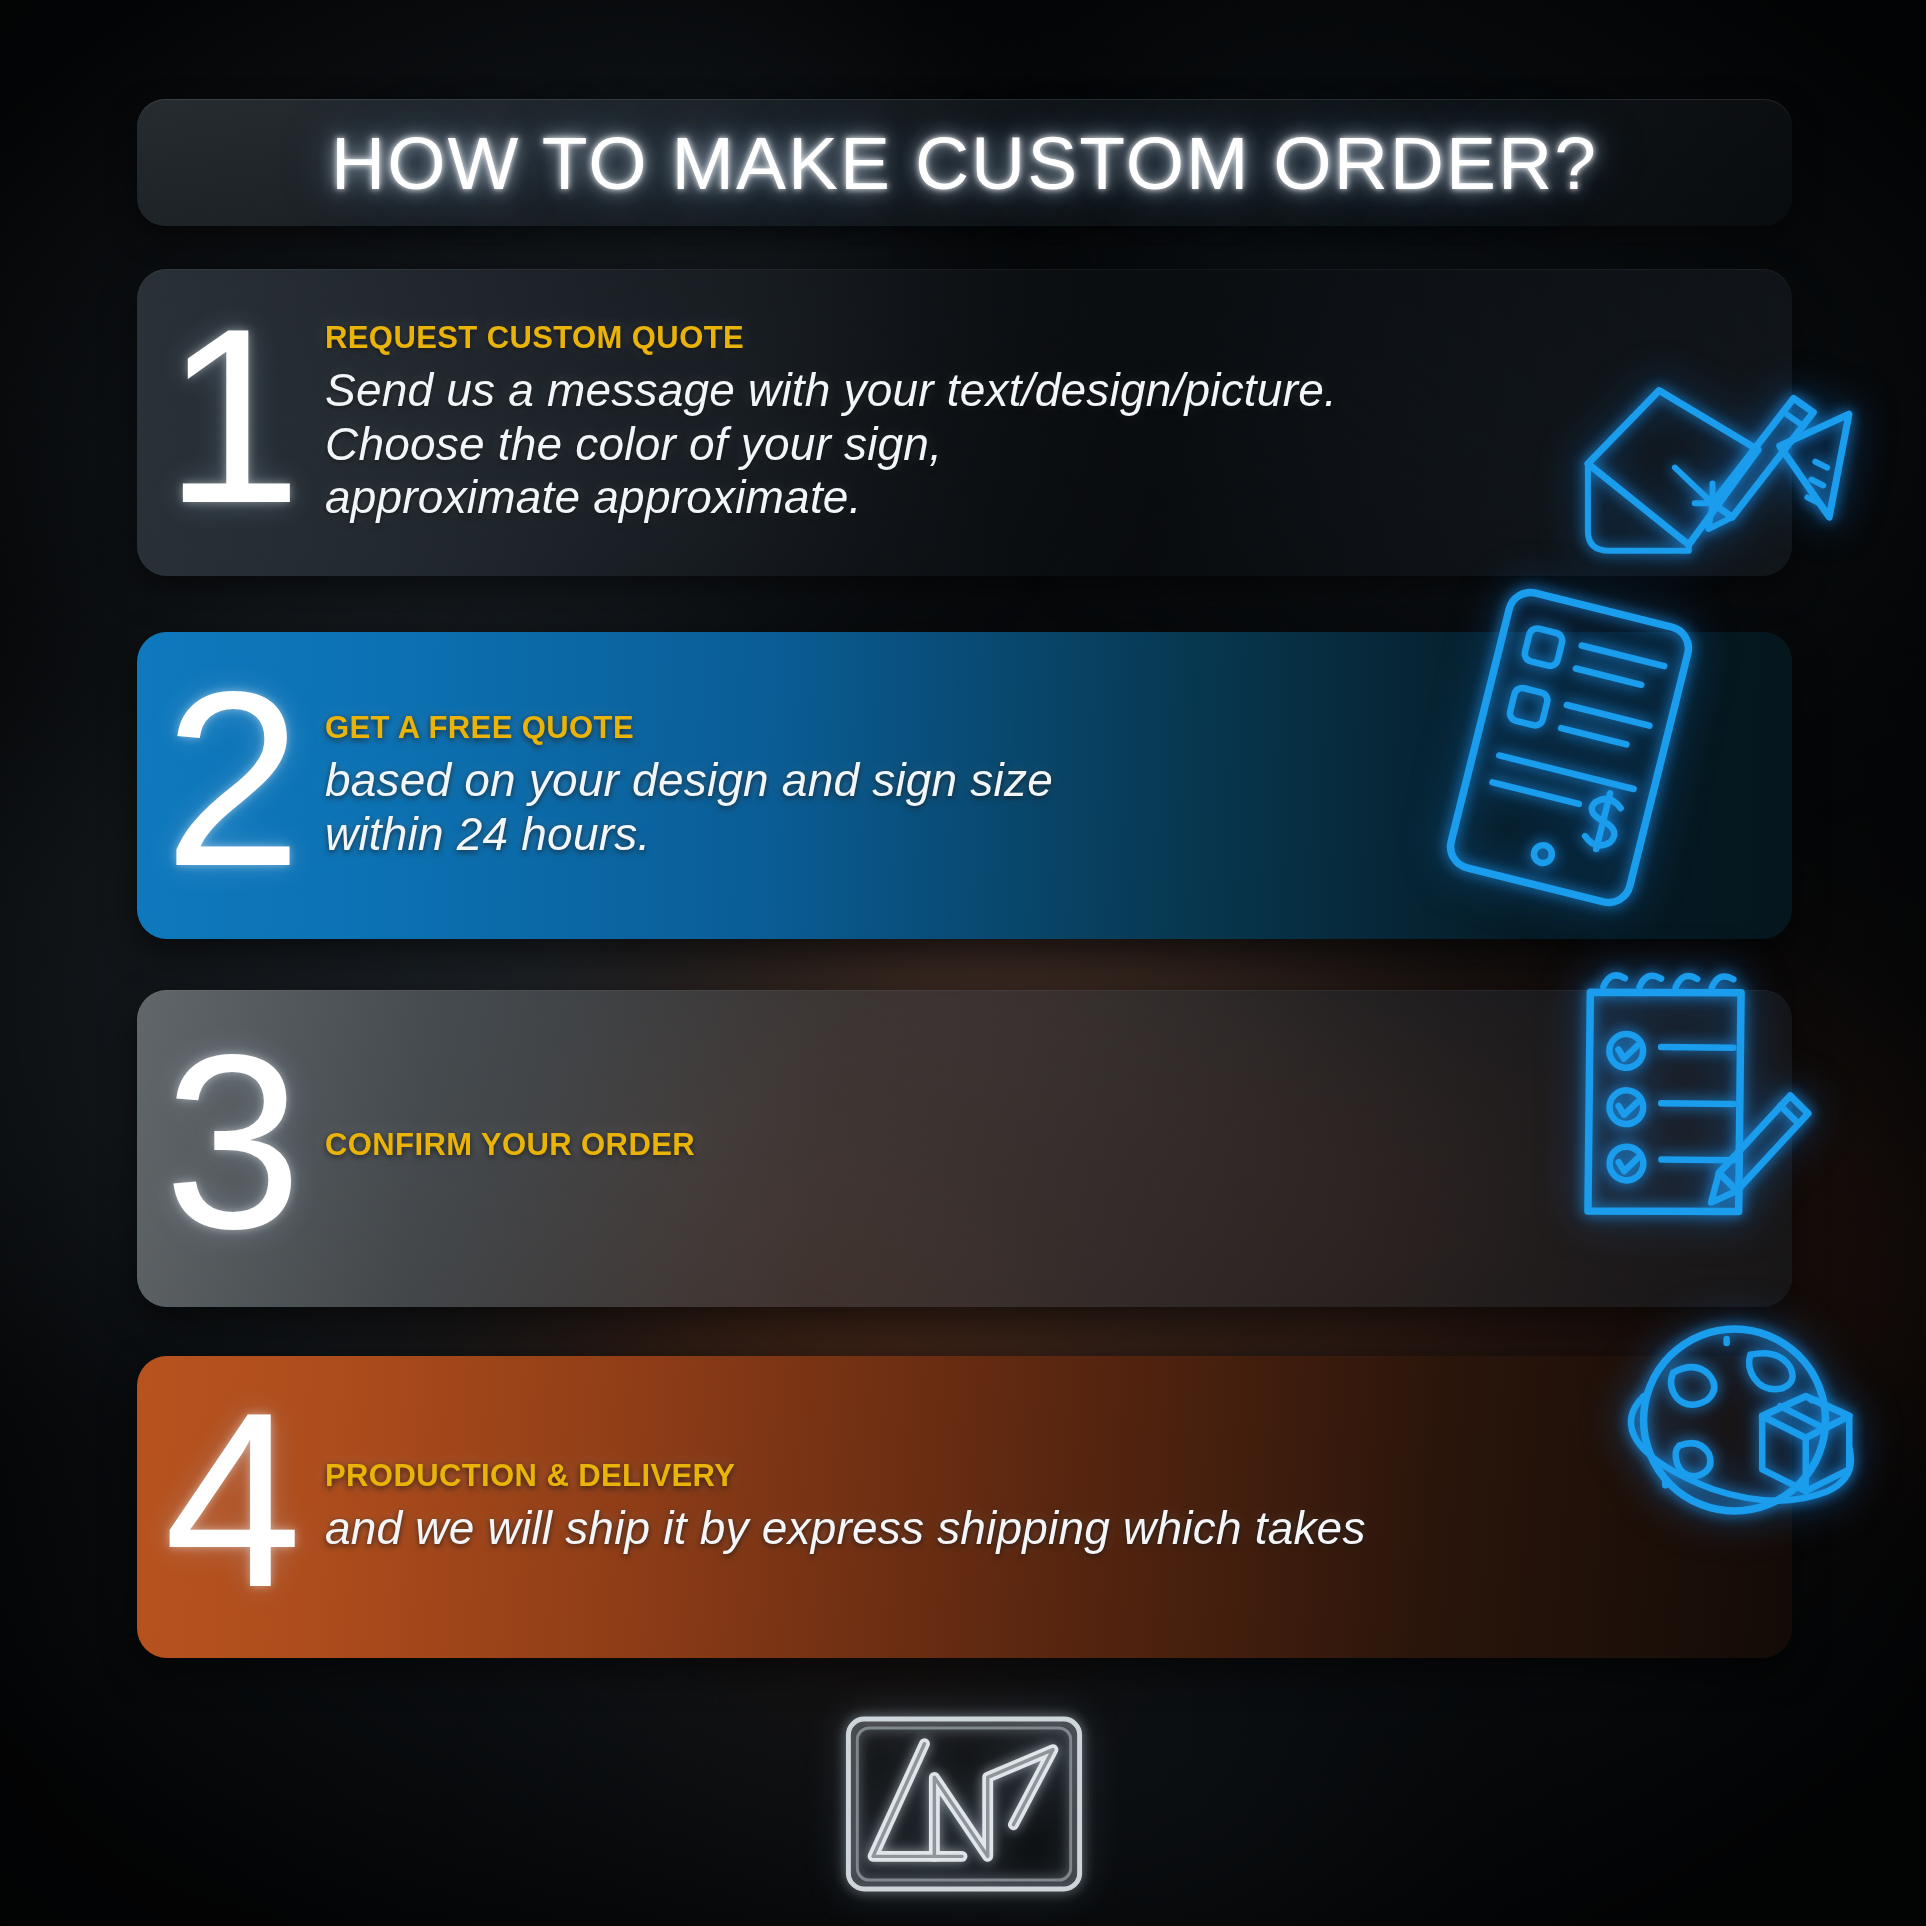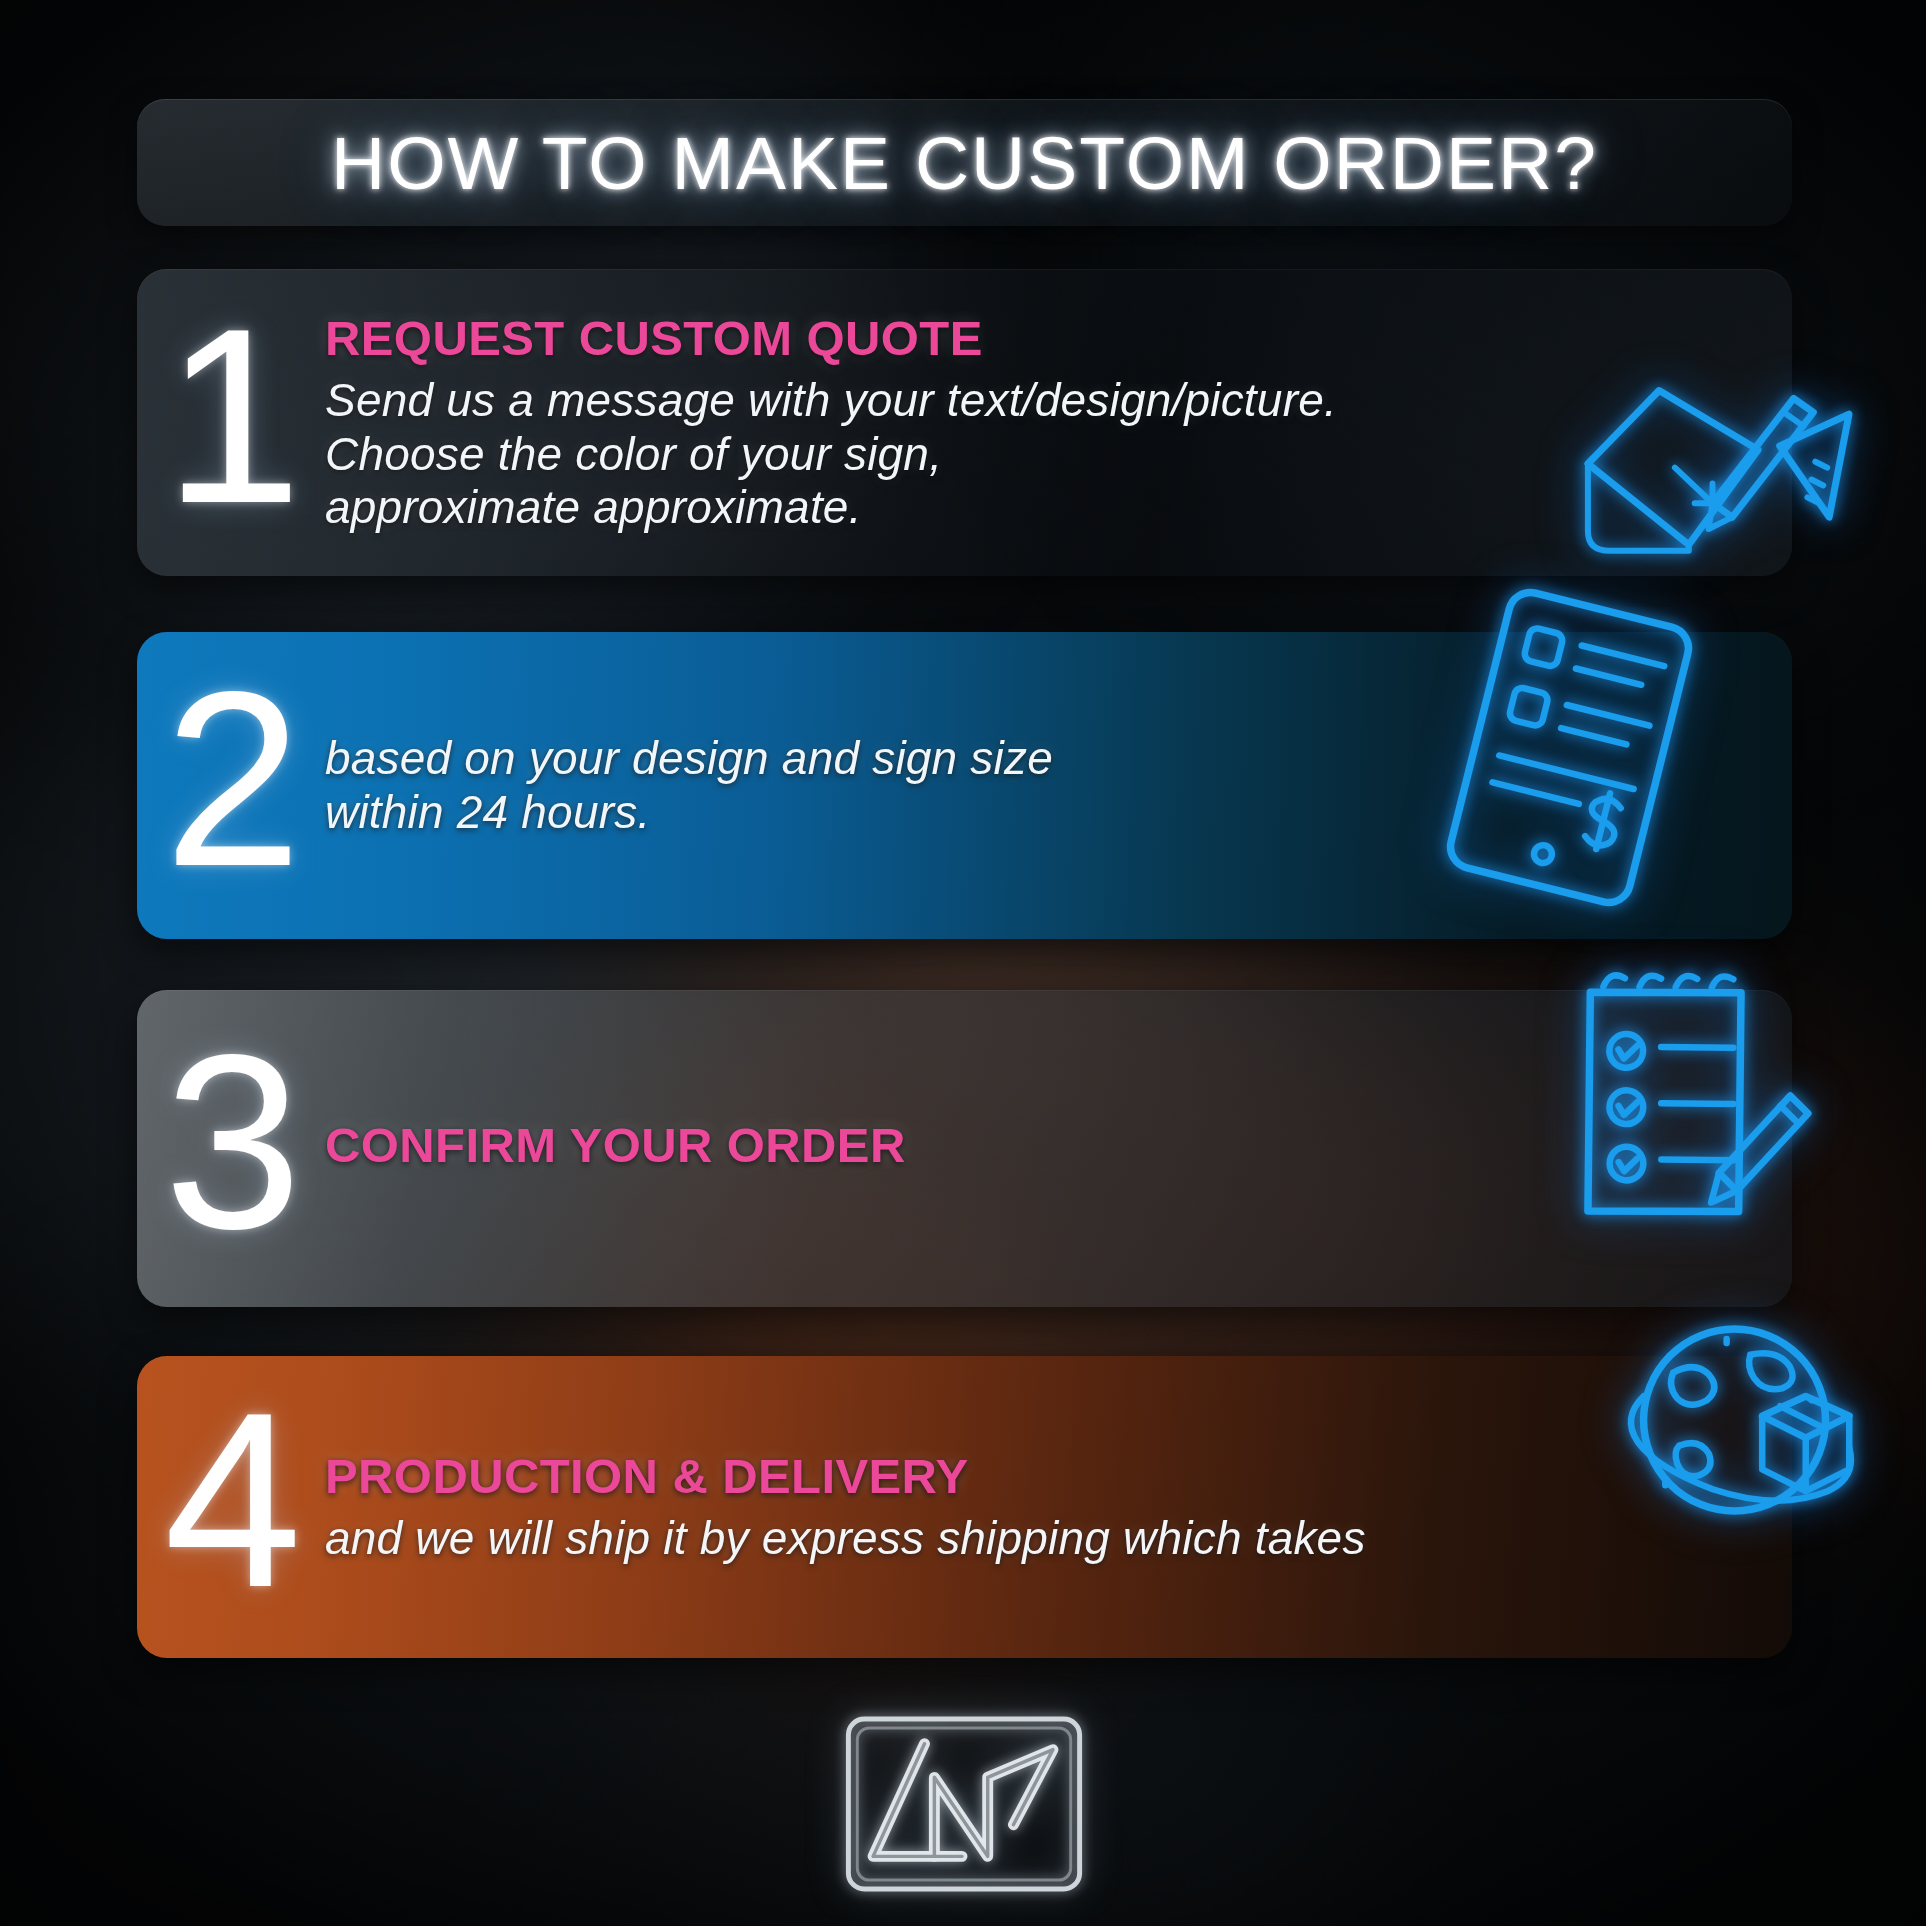"REQUEST CUSTOM QUOTE" .head { color: #ec4899 -> #eab308; font-size: 49px -> 31px }
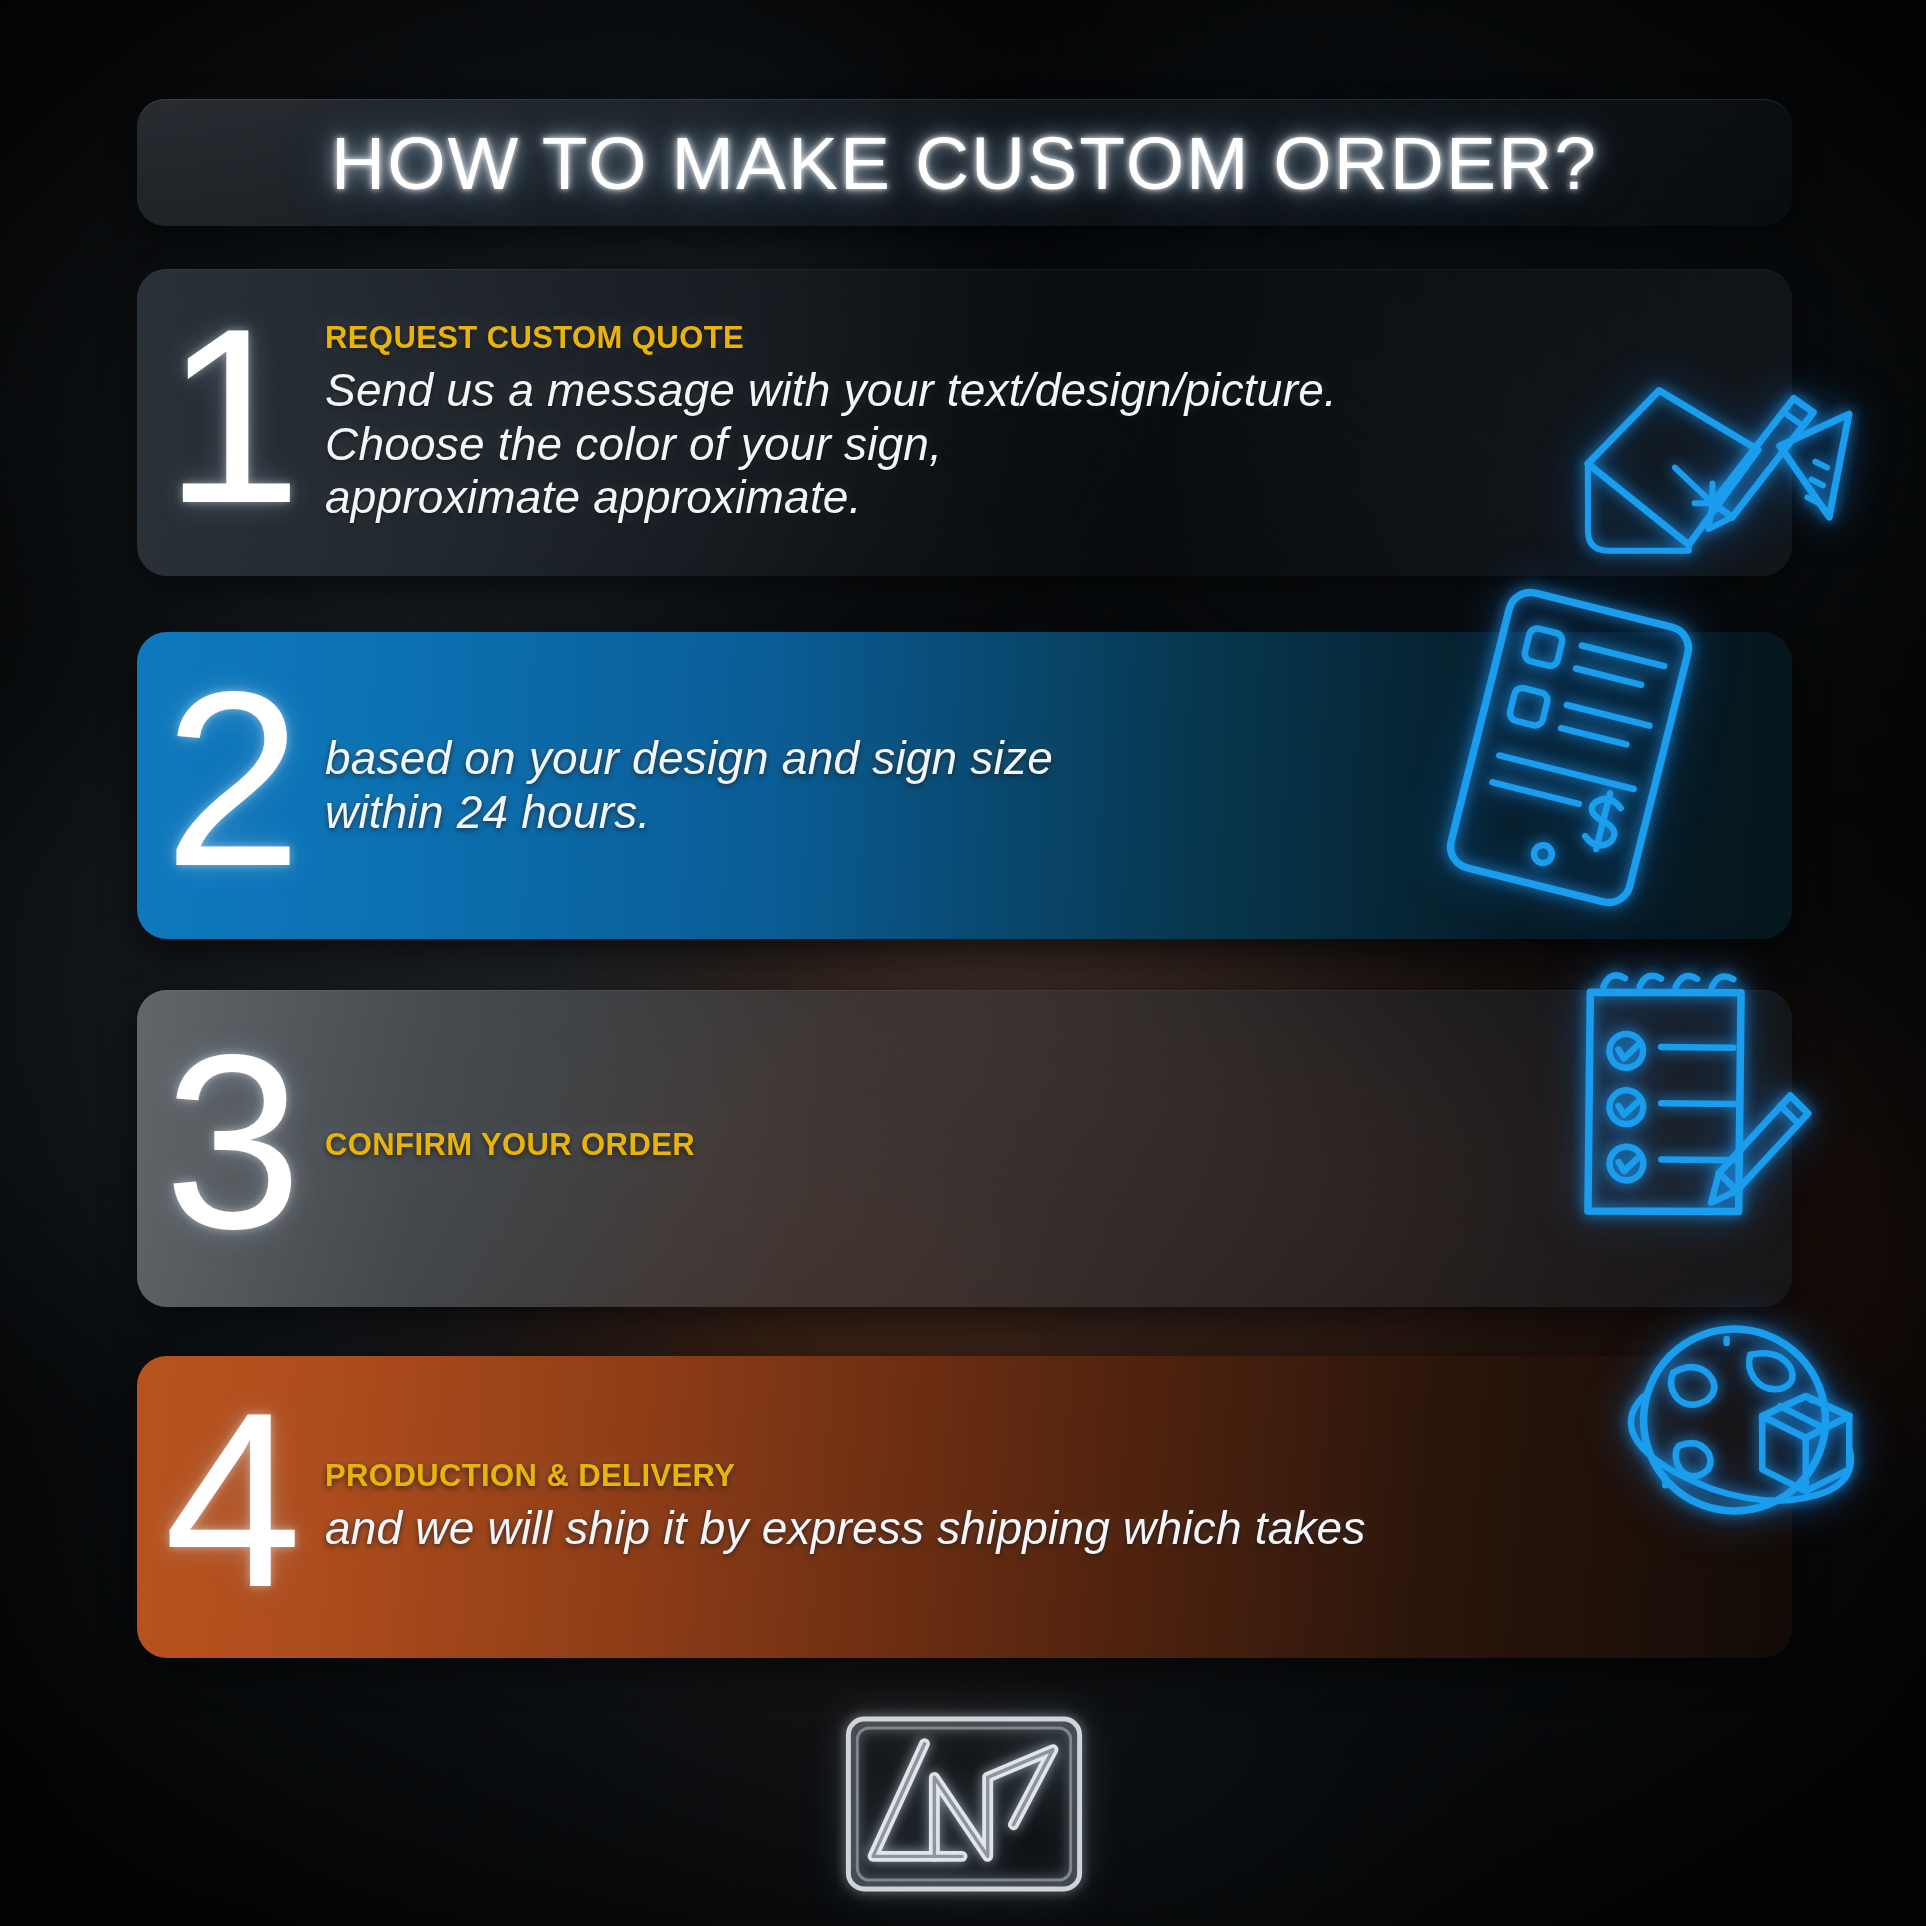"GET A FREE QUOTE" div.head { html: none -> <div>GET A FREE QUOTE</div> }
